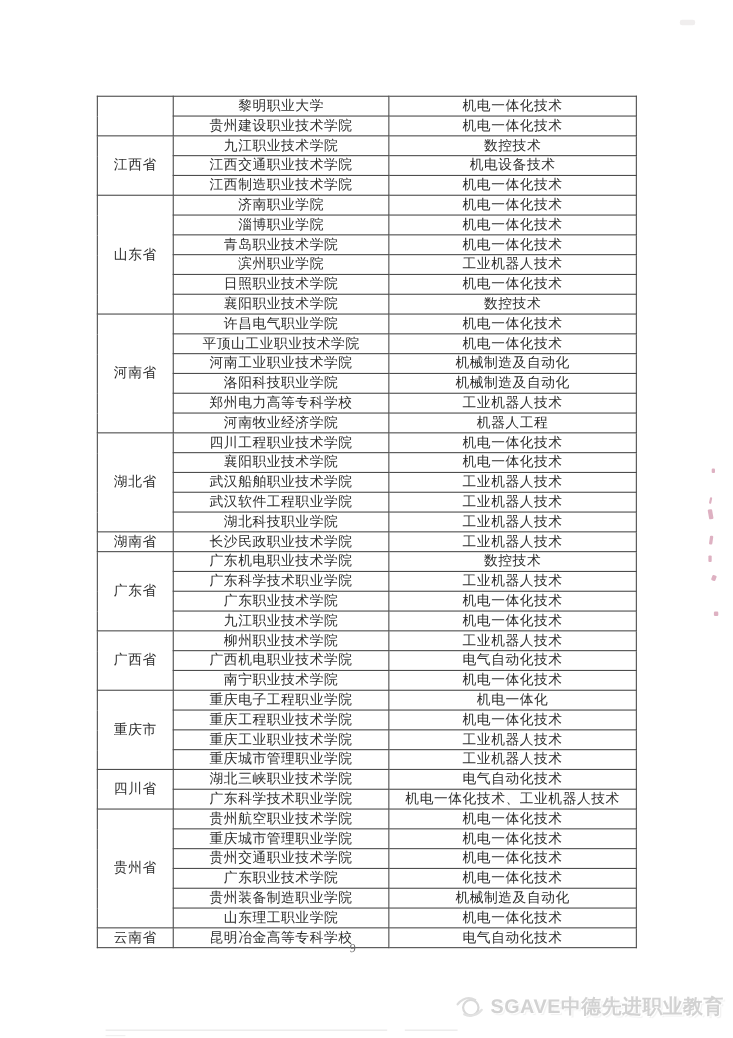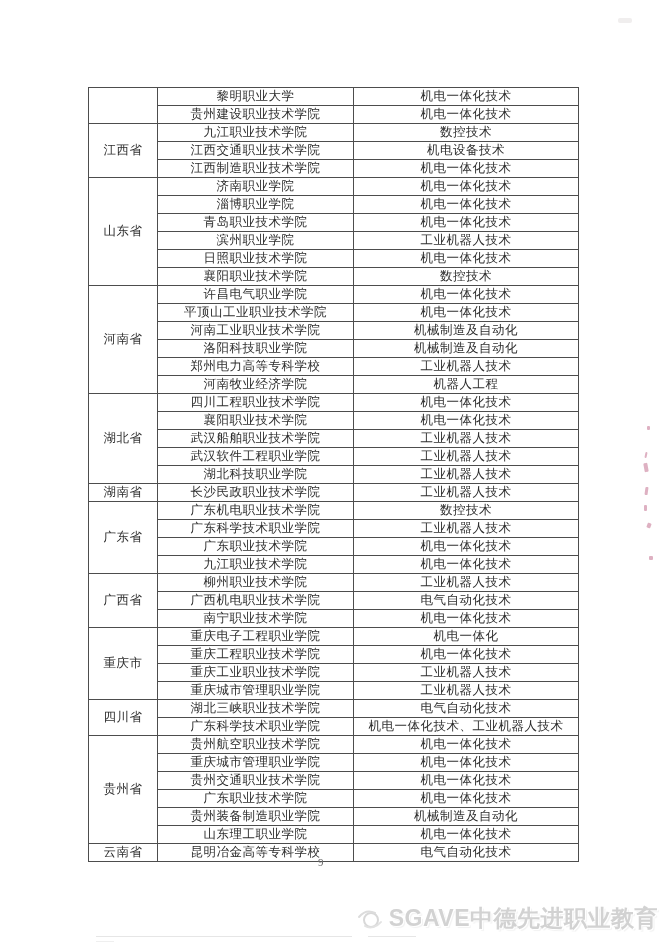"SGAVE中德先进职业教育" .footer-brand .brand-text { font-size: 23px -> 18px }
